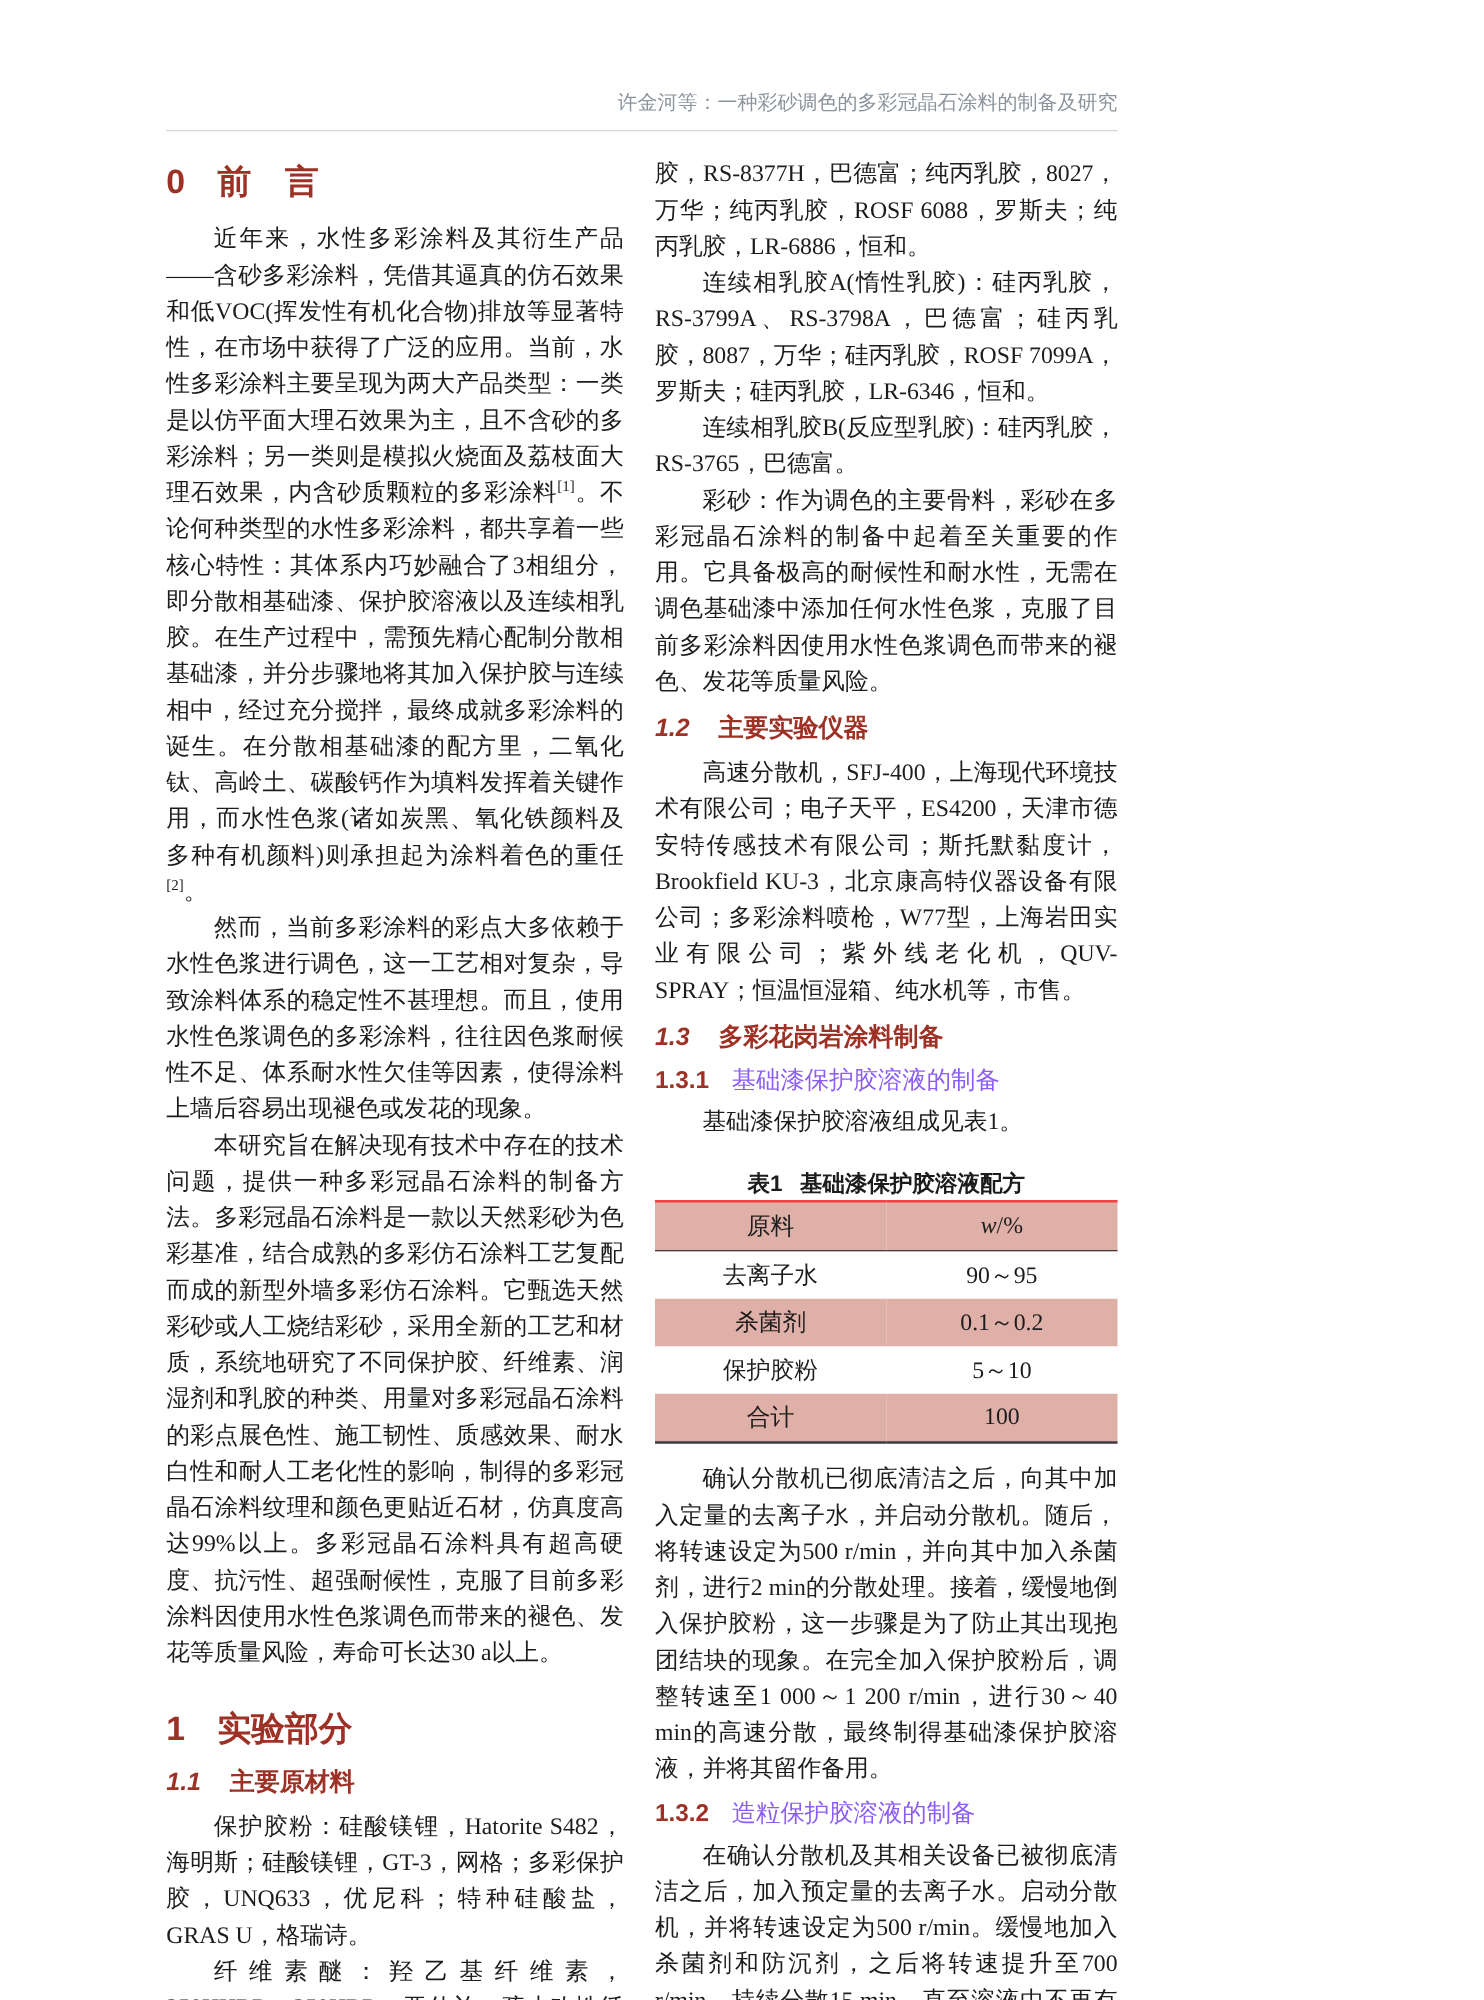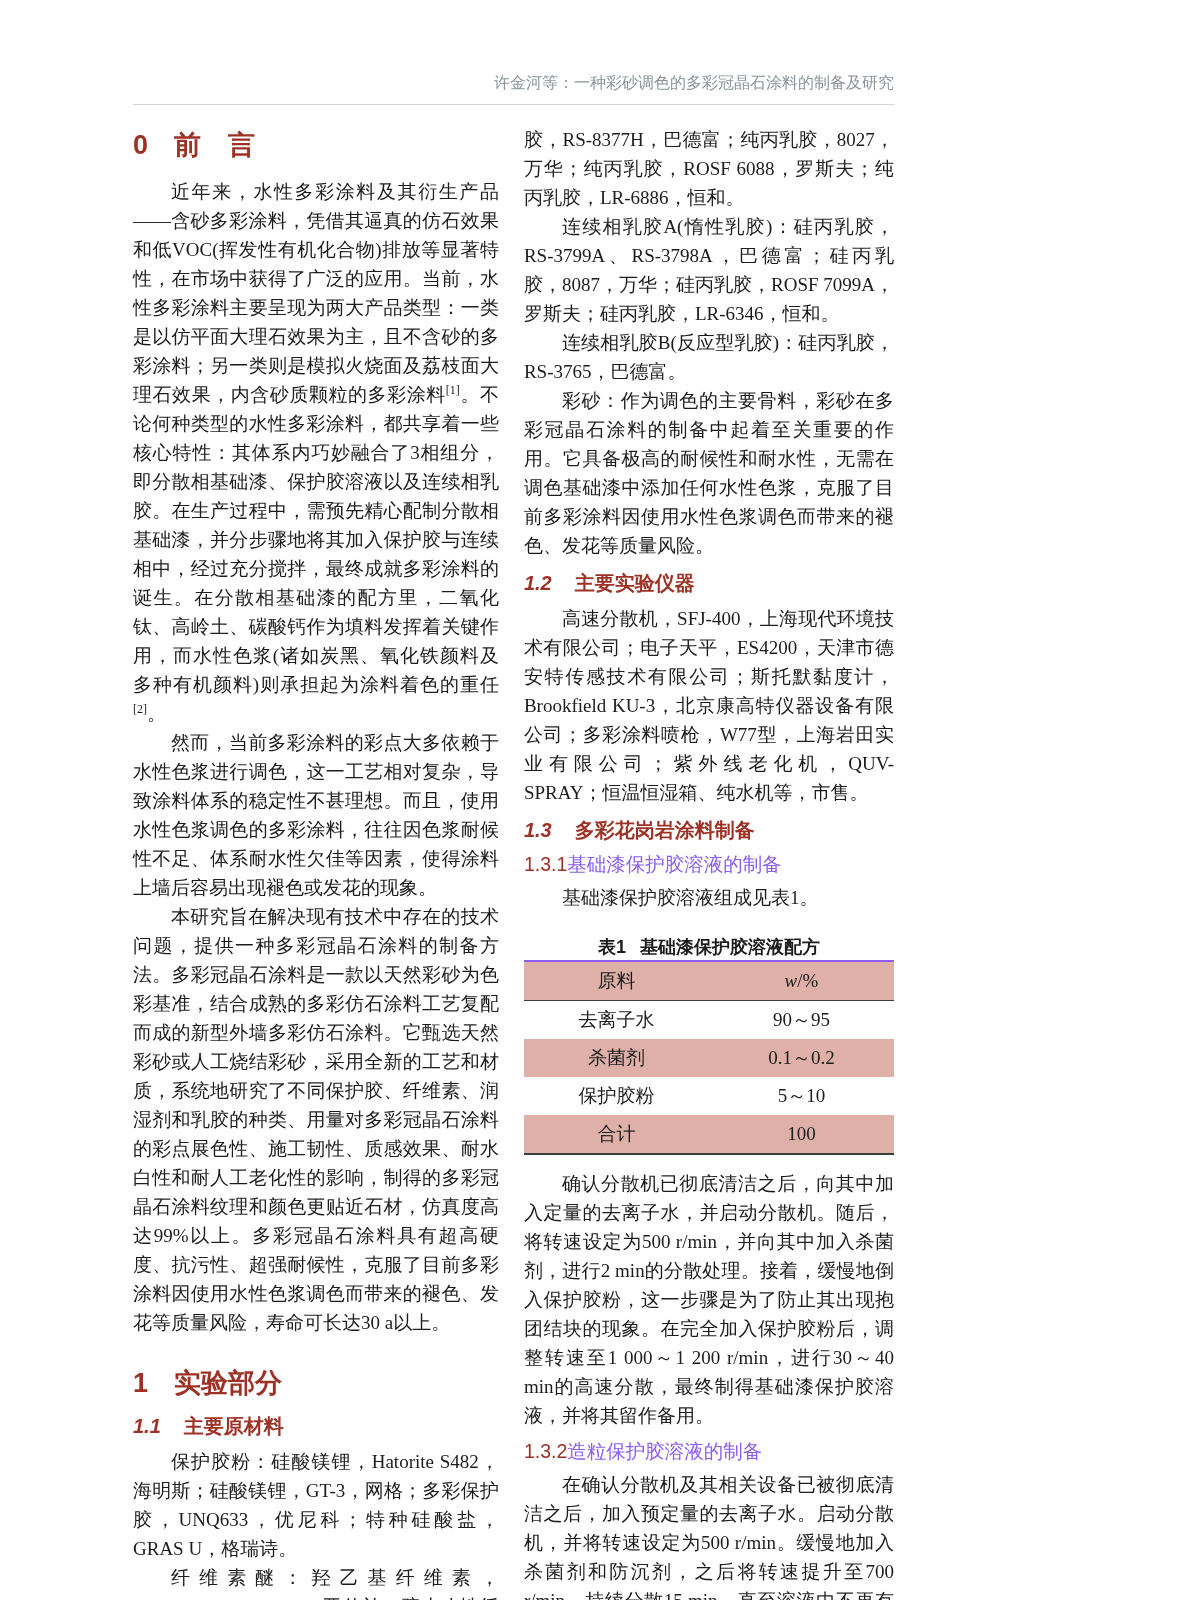"1.3.1" .h-sub3 .num { font-weight: normal -> bold; margin-right: none -> 18px }
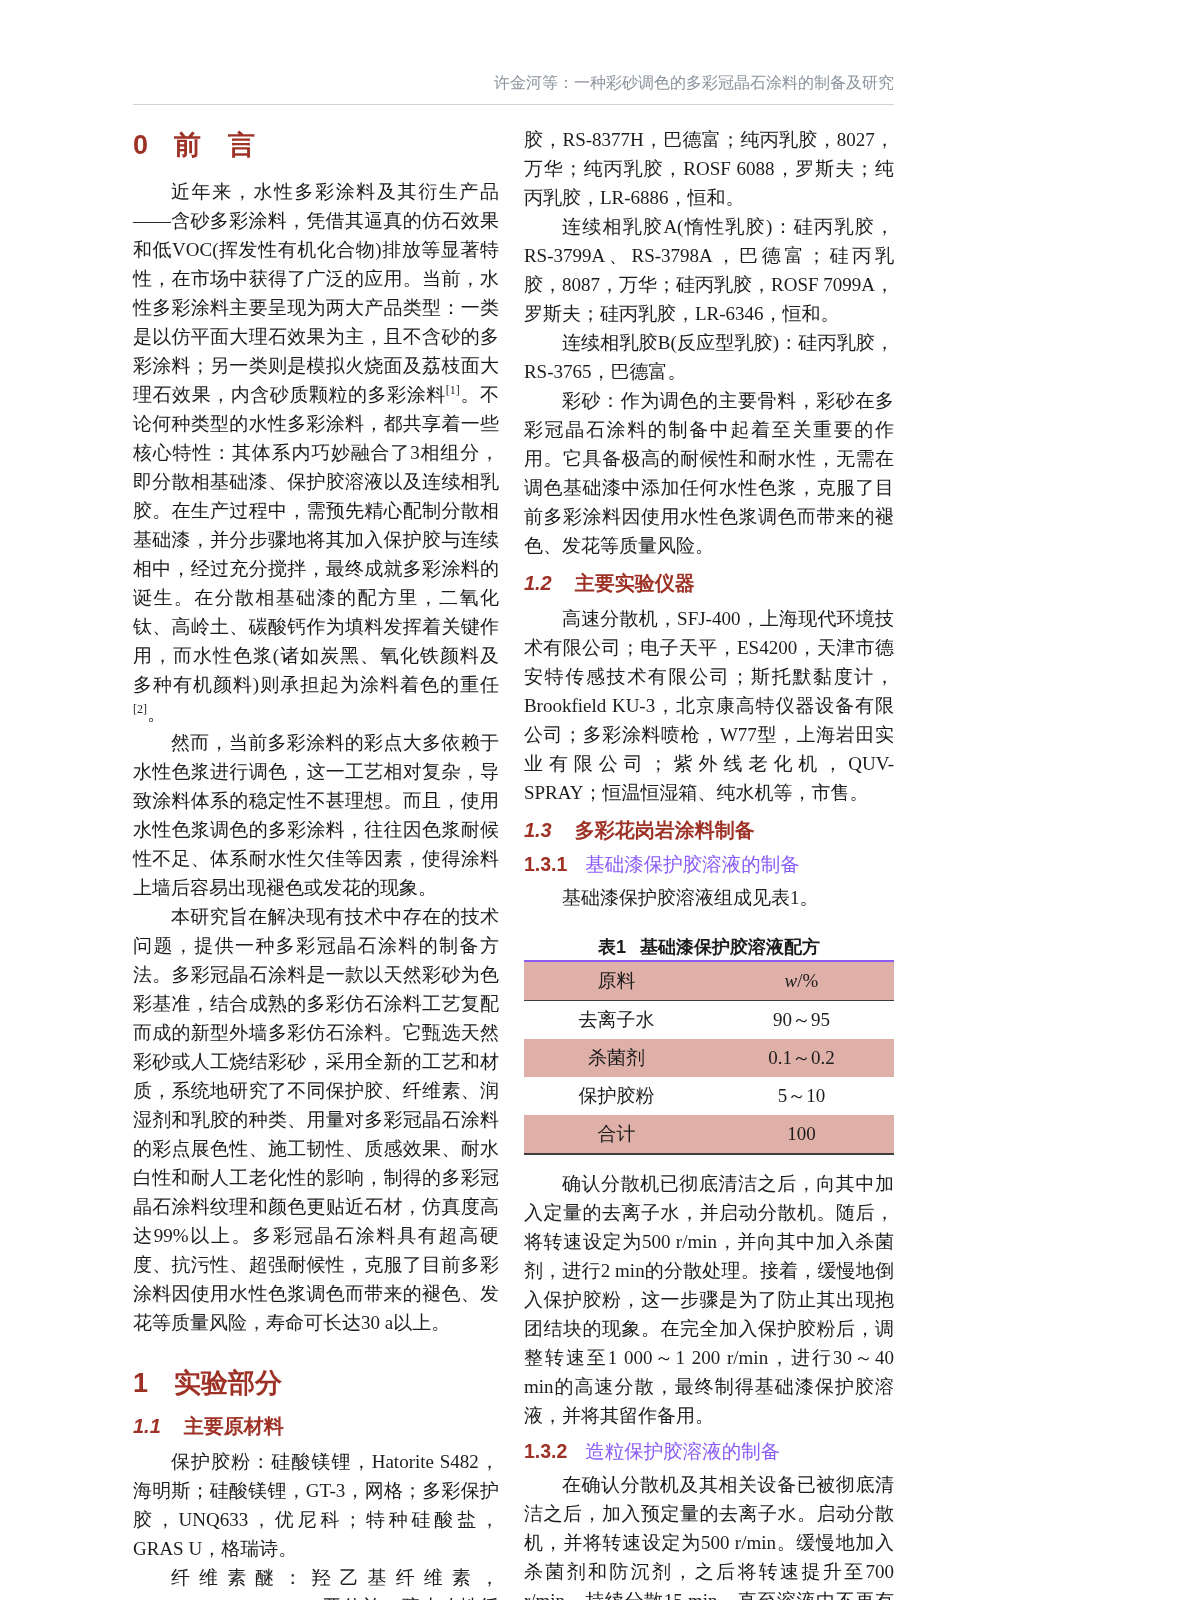"原料" table.t1 { border-top: 2px solid #8b5cf6 -> 2px solid #ef4444 }
